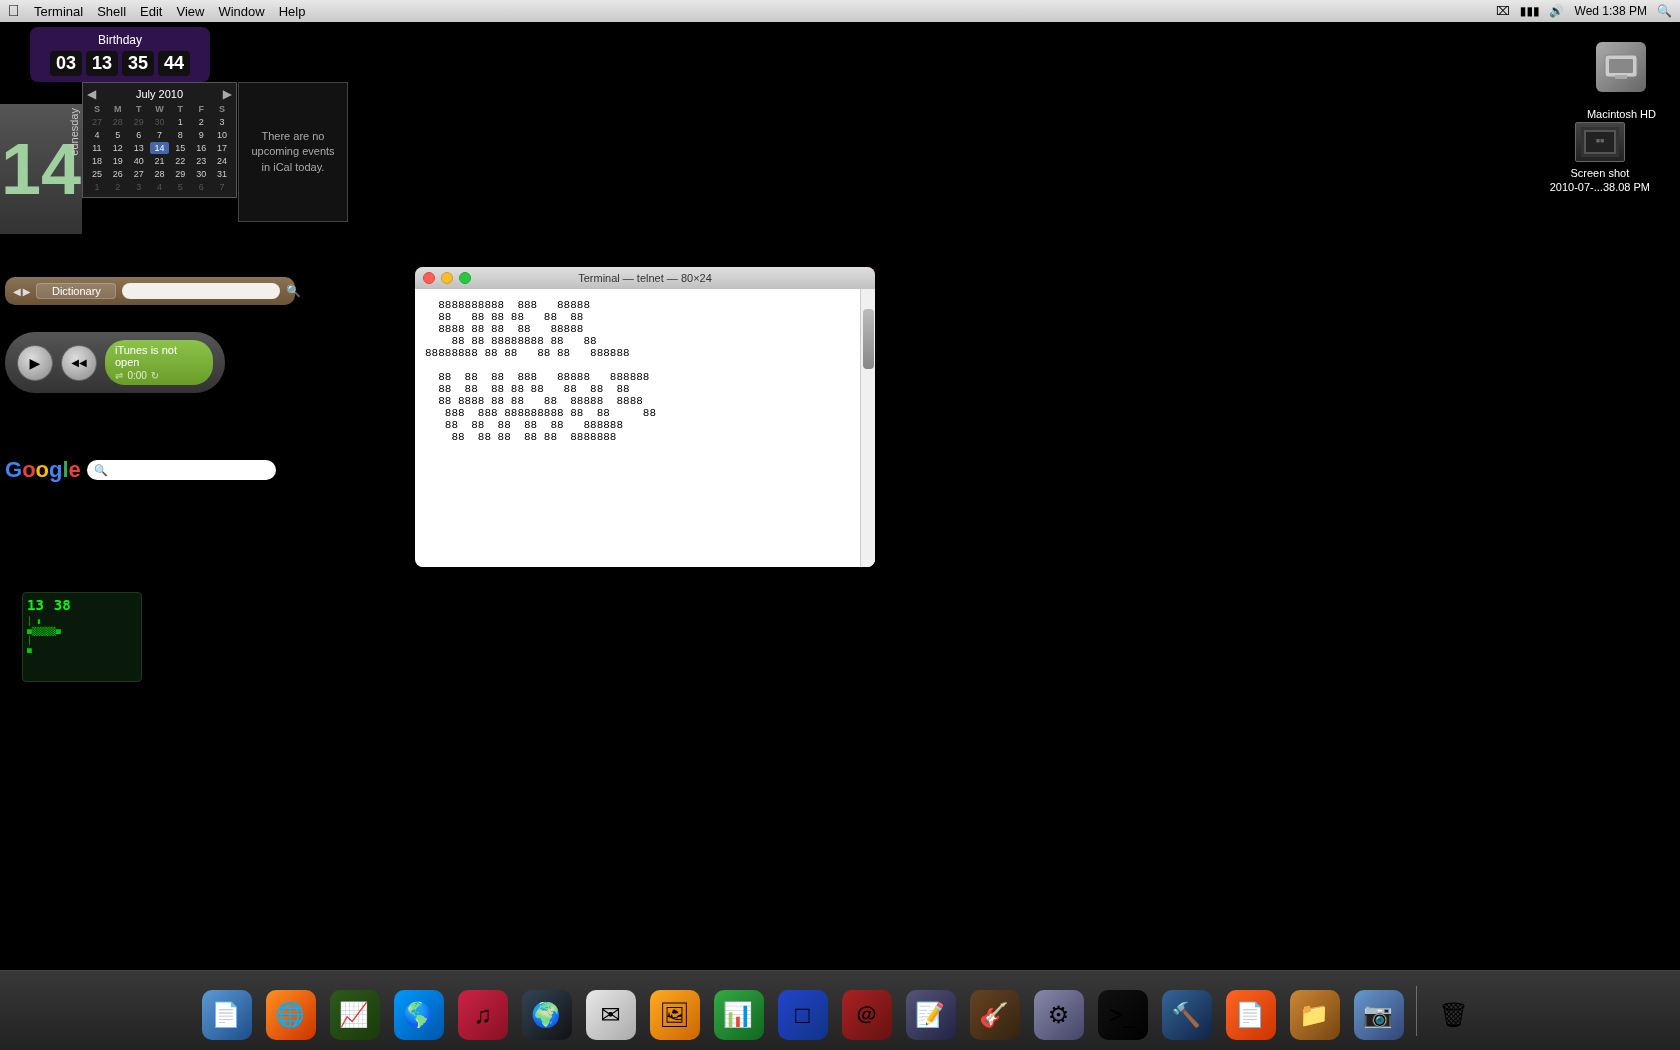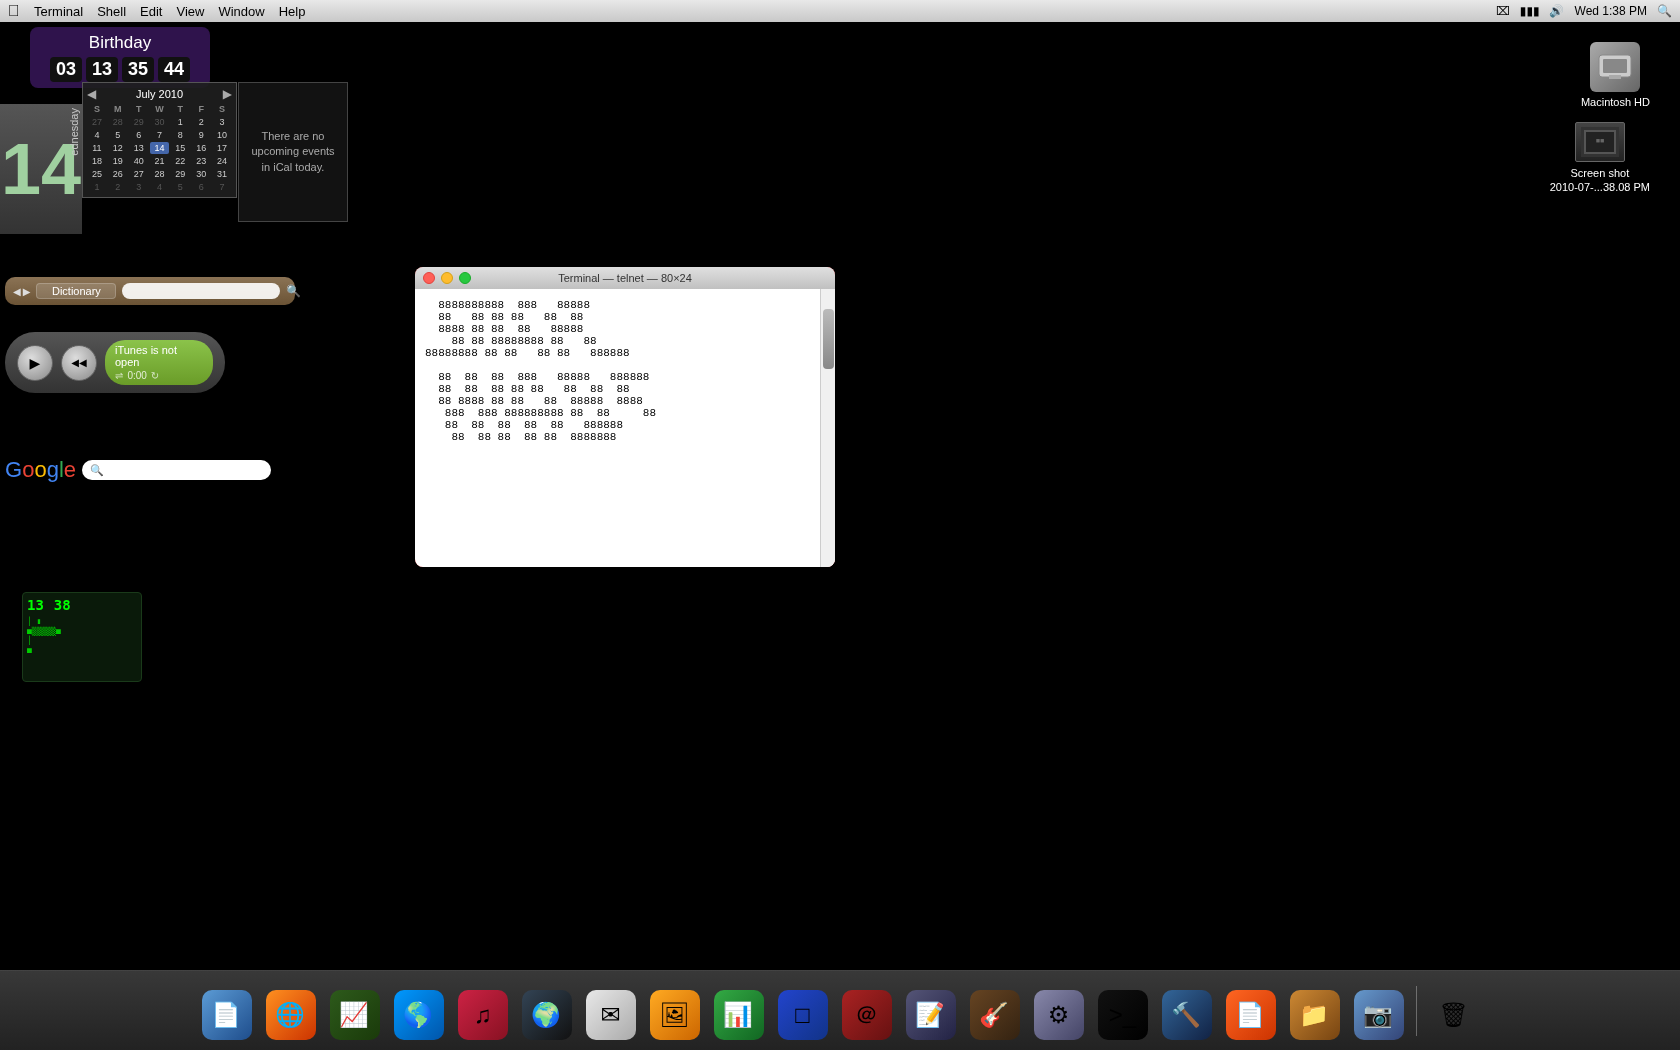"Birthday" .birthday-title { font-size: 17px -> 12px }
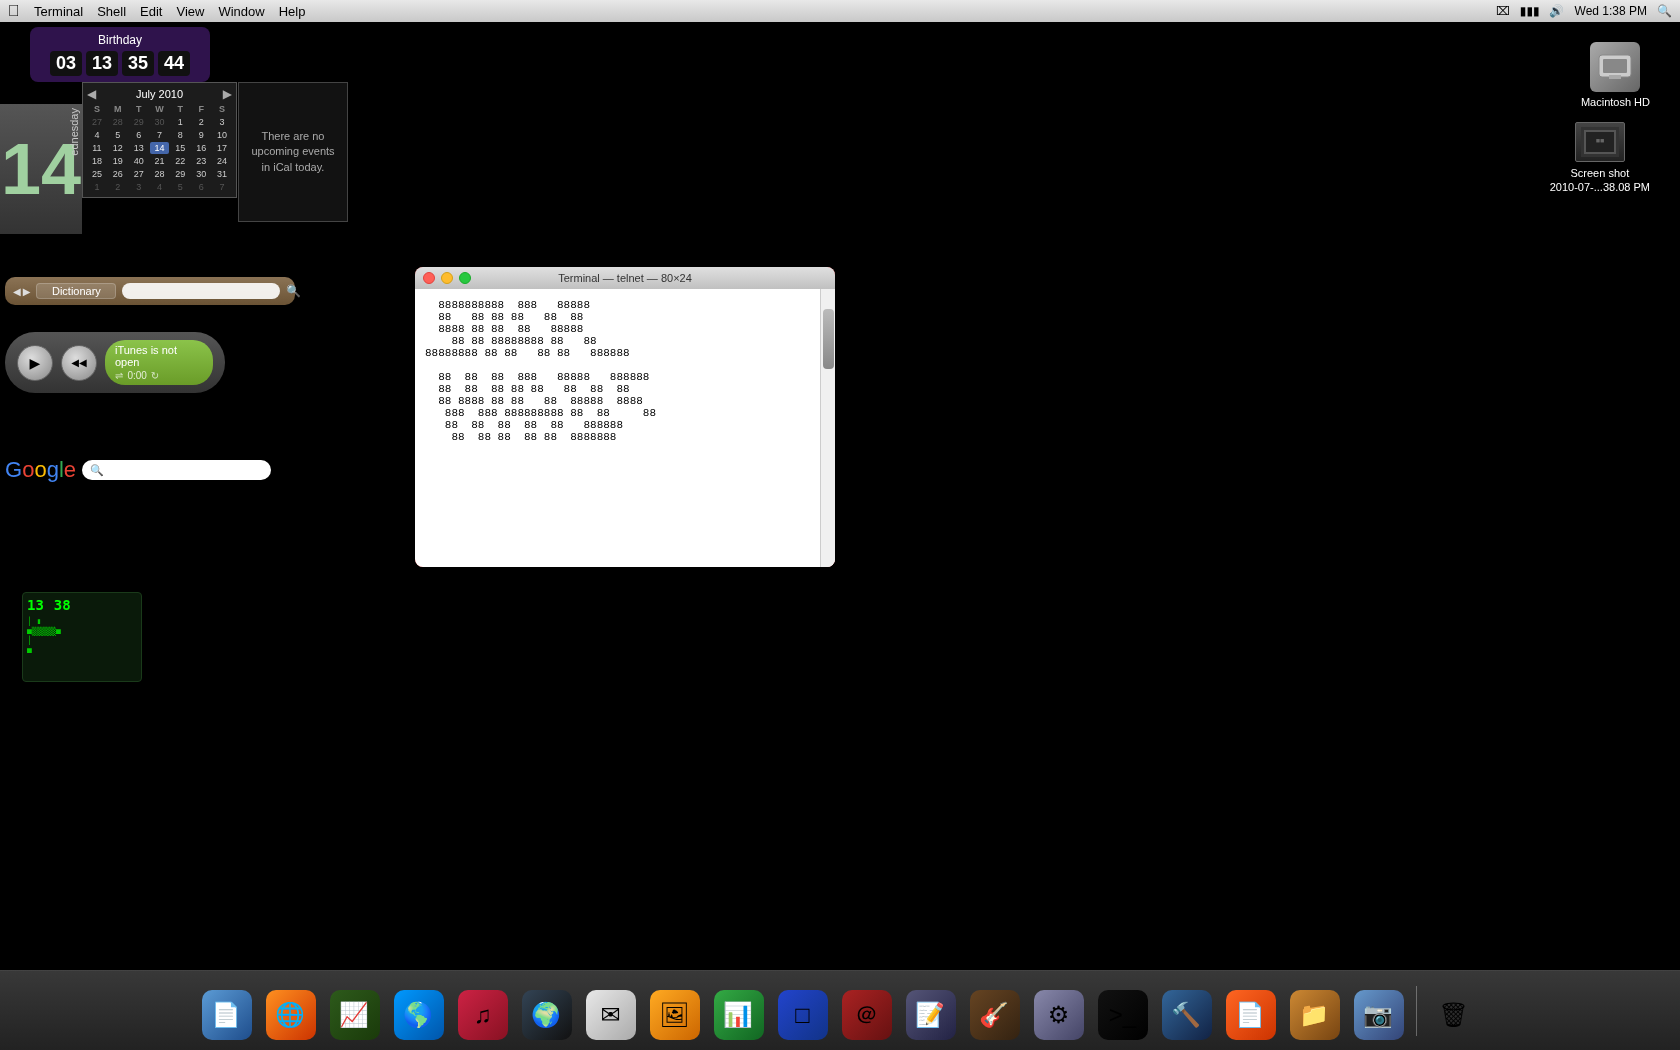"Macintosh HD" #macintosh-hd { gap: 4px -> 16px; right: 30px -> 24px }
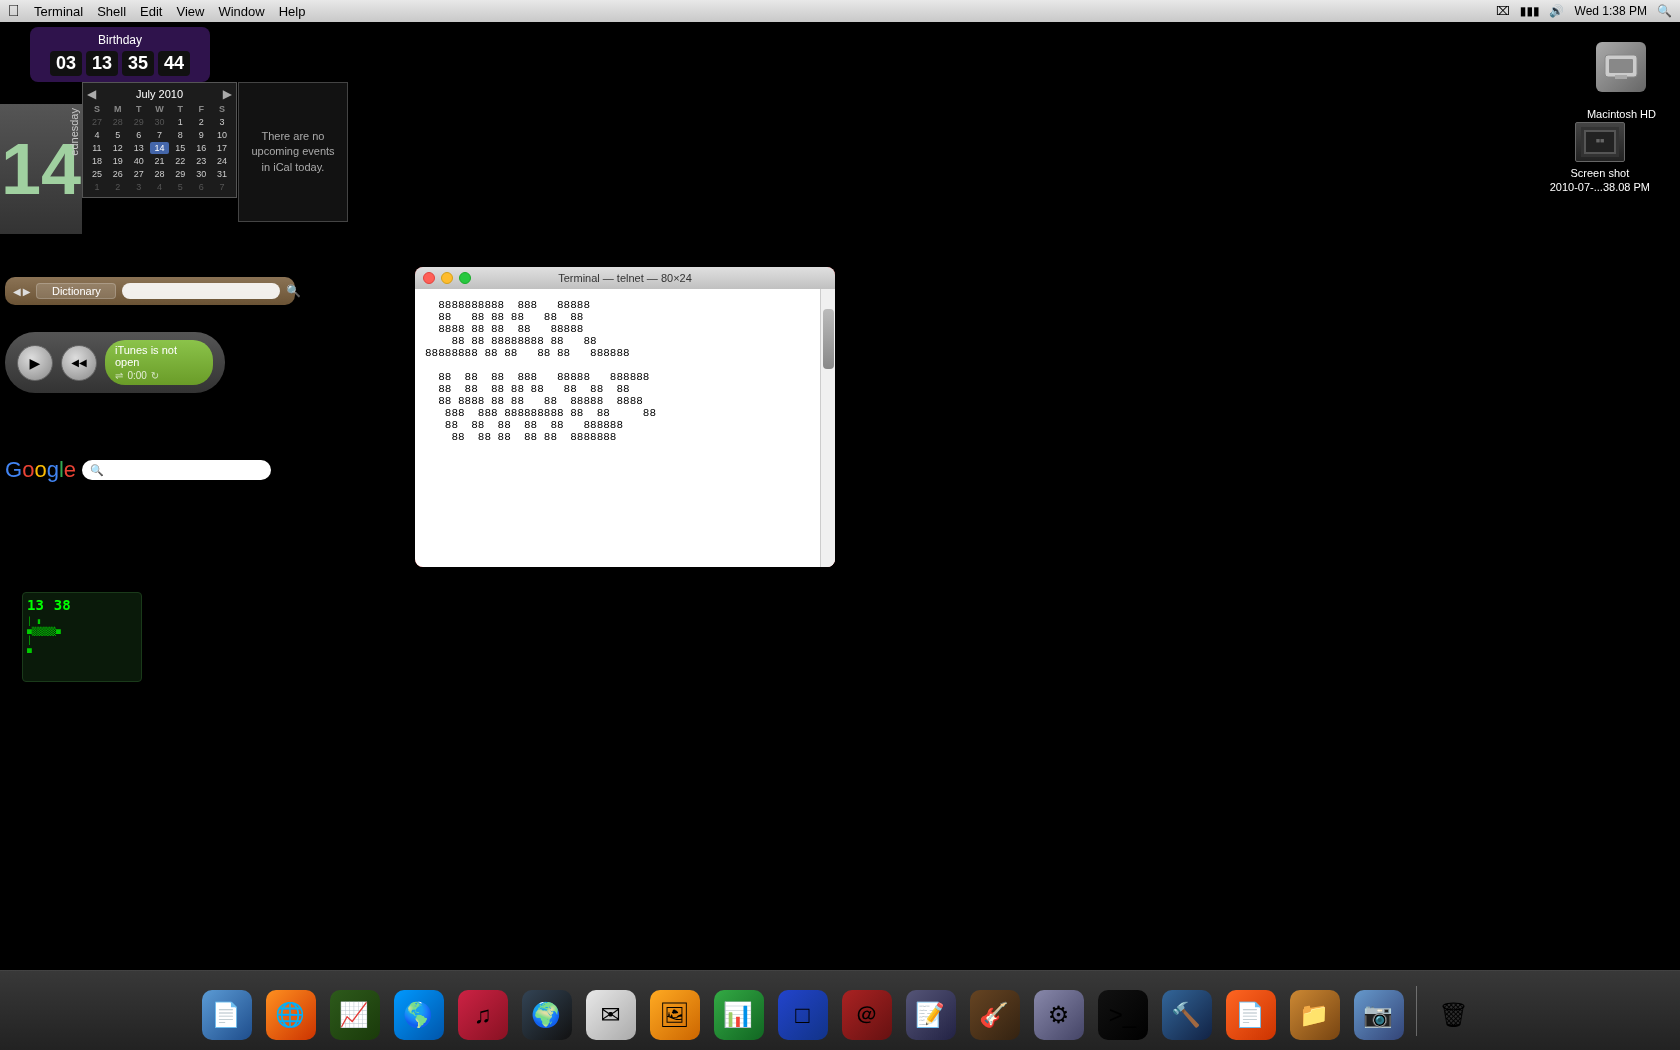"Terminal — telnet — 80×24" #terminal-window { width: 420px -> 460px }
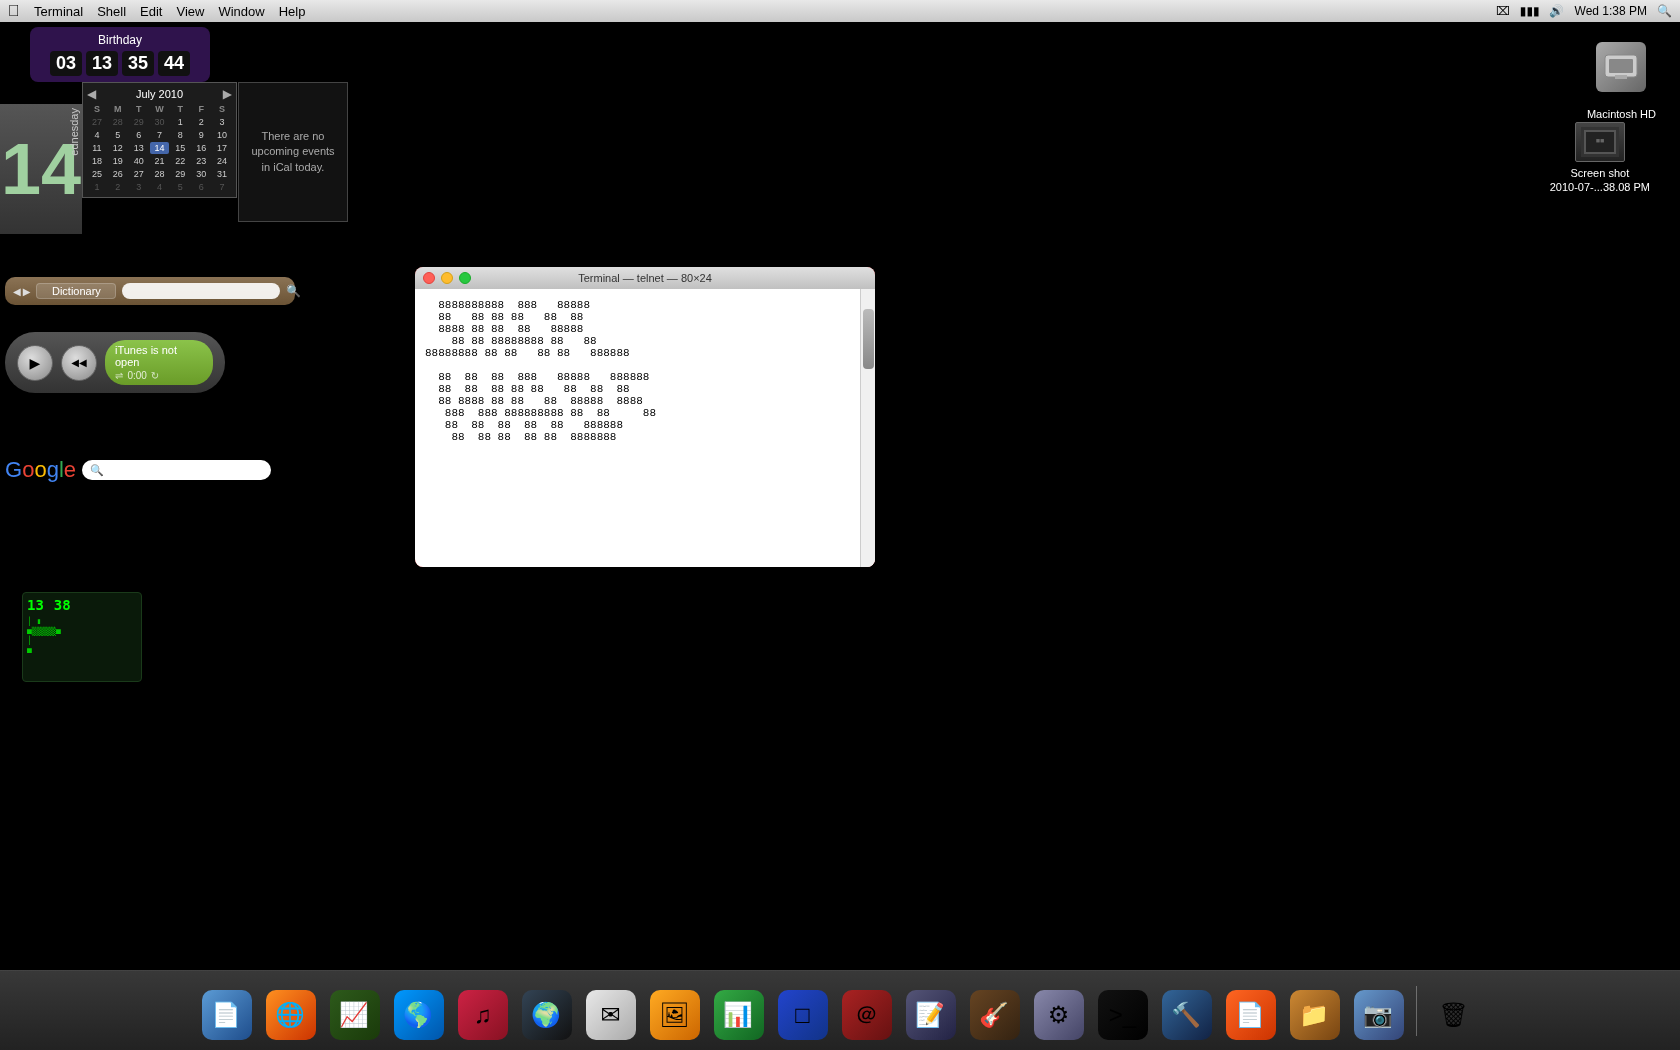"Google" .google-logo { font-weight: normal -> bold }
